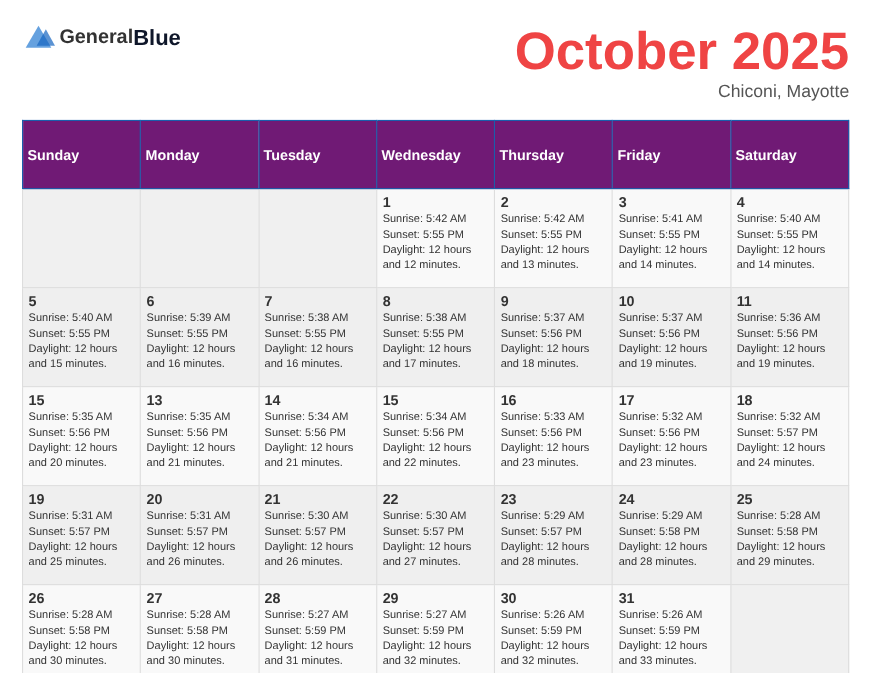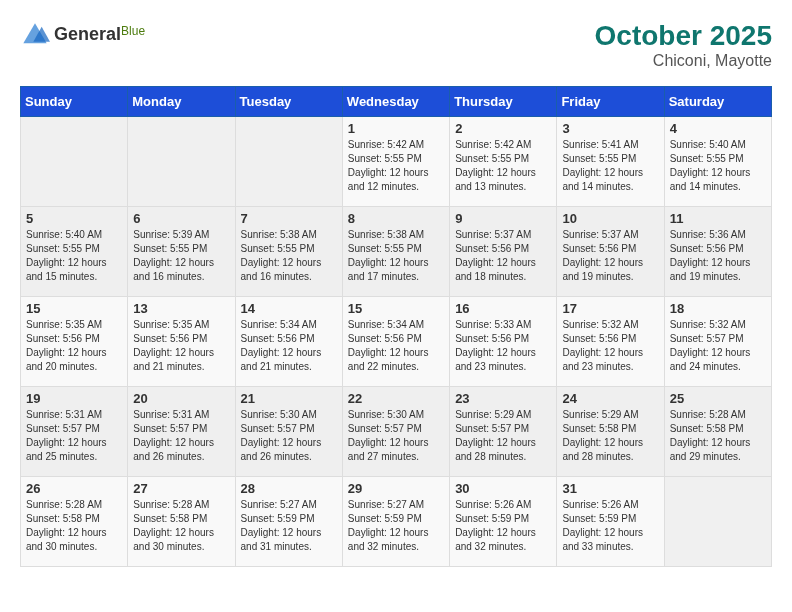"Blue" .logo-blue { color: #4d7c0f -> #0f172a; font-size: 12px -> 20px; font-weight: normal -> bold }
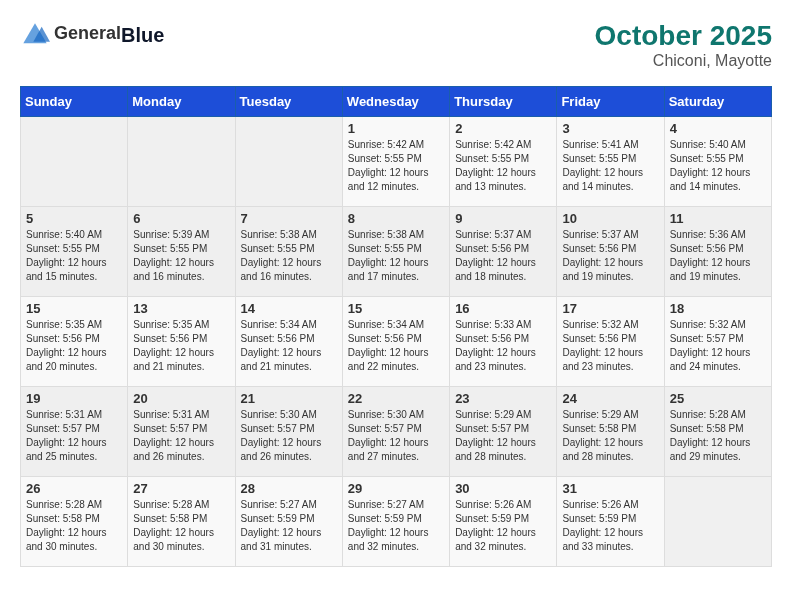"October 2025" .month-title { color: #0f766e -> #ef4444; font-size: 28px -> 48px }
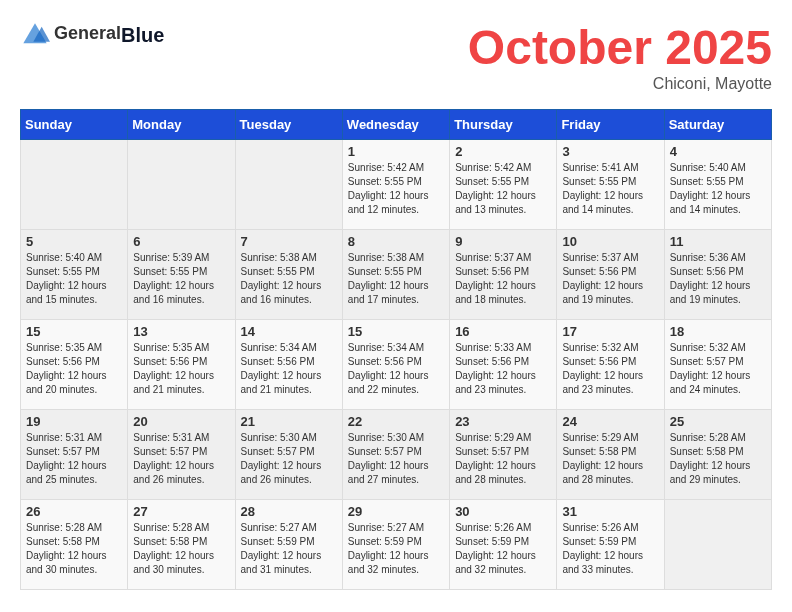"Sunday" .calendar th { background: #1d4ed8 -> #701a75; padding: 7px 4px -> 23px 4px }
